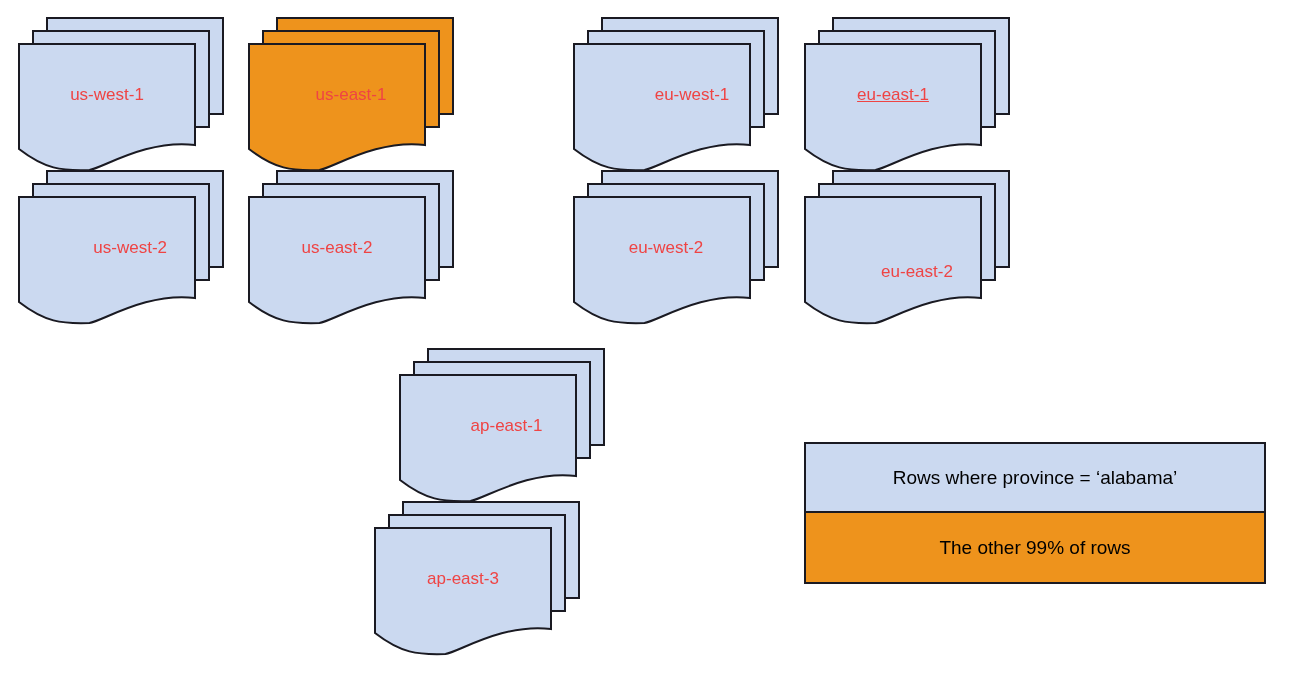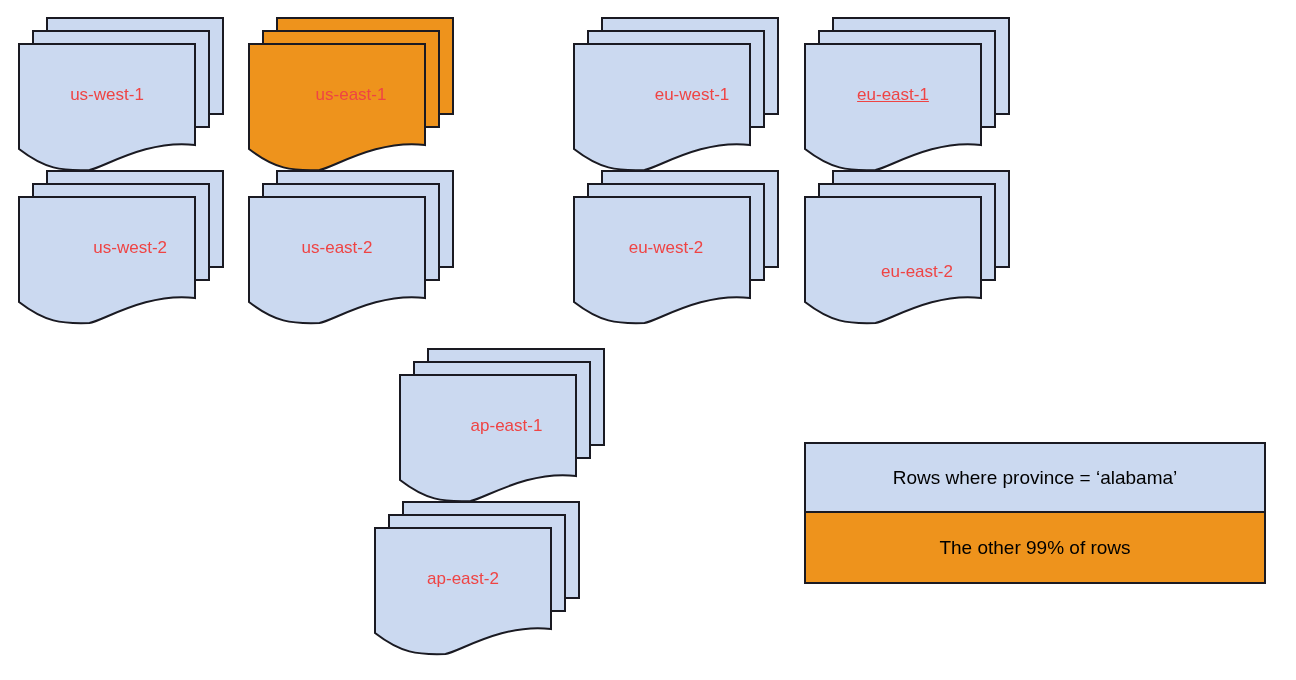"ap-east-2" div.doc-label { text: ap-east-2 -> ap-east-3 }
